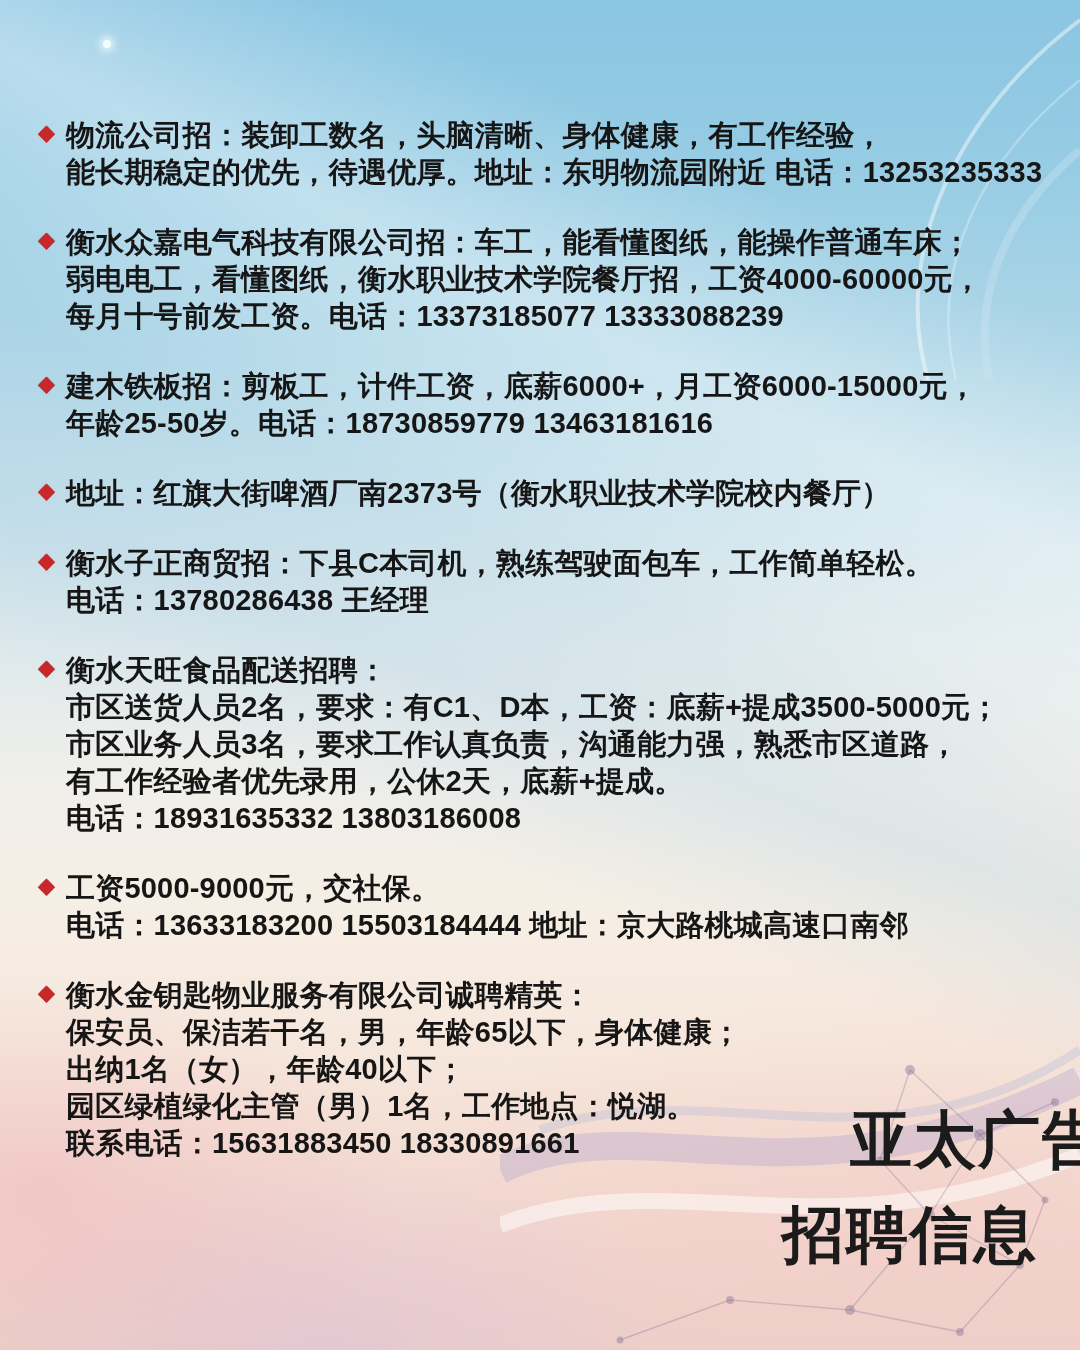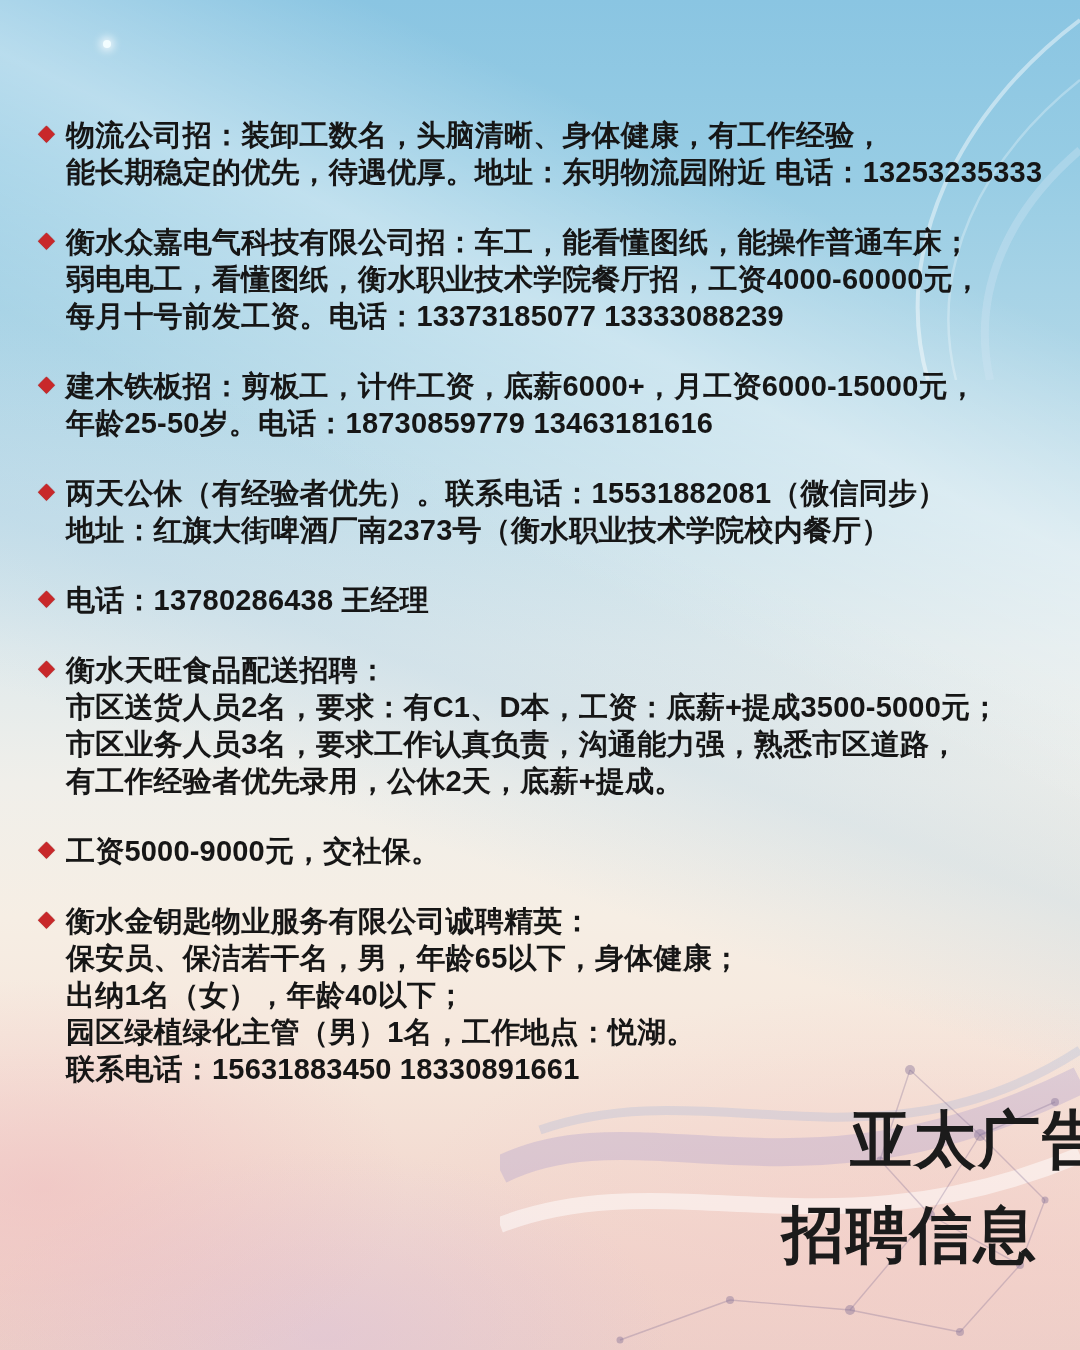"两天公休（有经验者优先）。联系电话：15531882081（微信同步）" div { html: <div>两天公休（有经验者优先）。联系电话：15531882081（微信同步）</div> -> none }
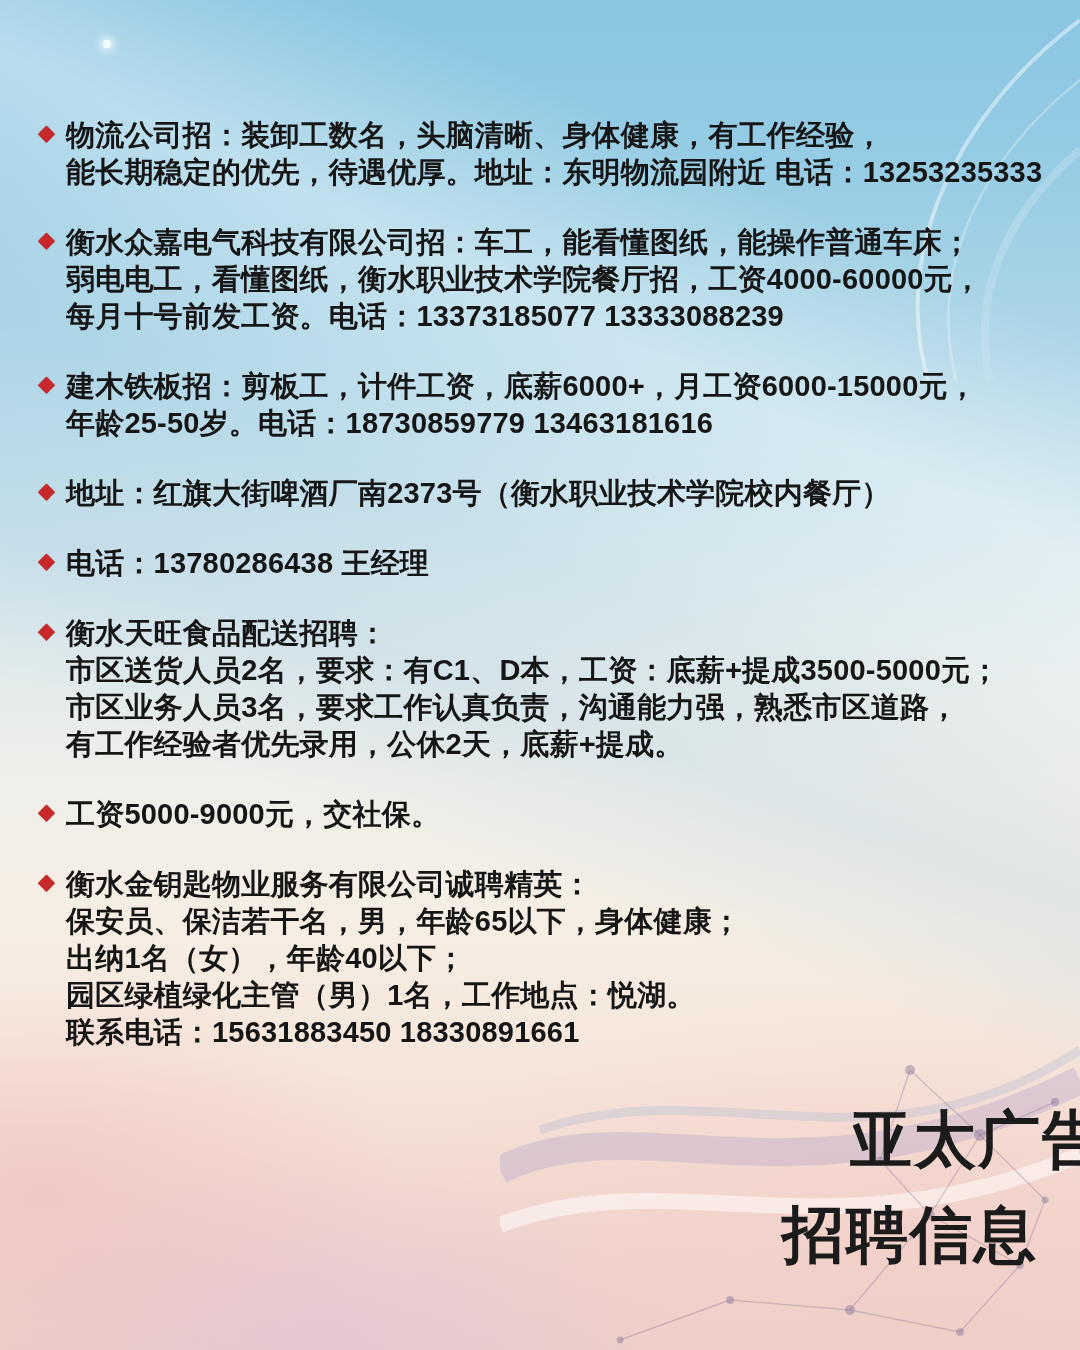"衡水子正商贸招：下县C本司机，熟练驾驶面包车，工作简单轻松。" div { html: none -> <div>衡水子正商贸招：下县C本司机，熟练驾驶面包车，工作简单轻松。</div> }
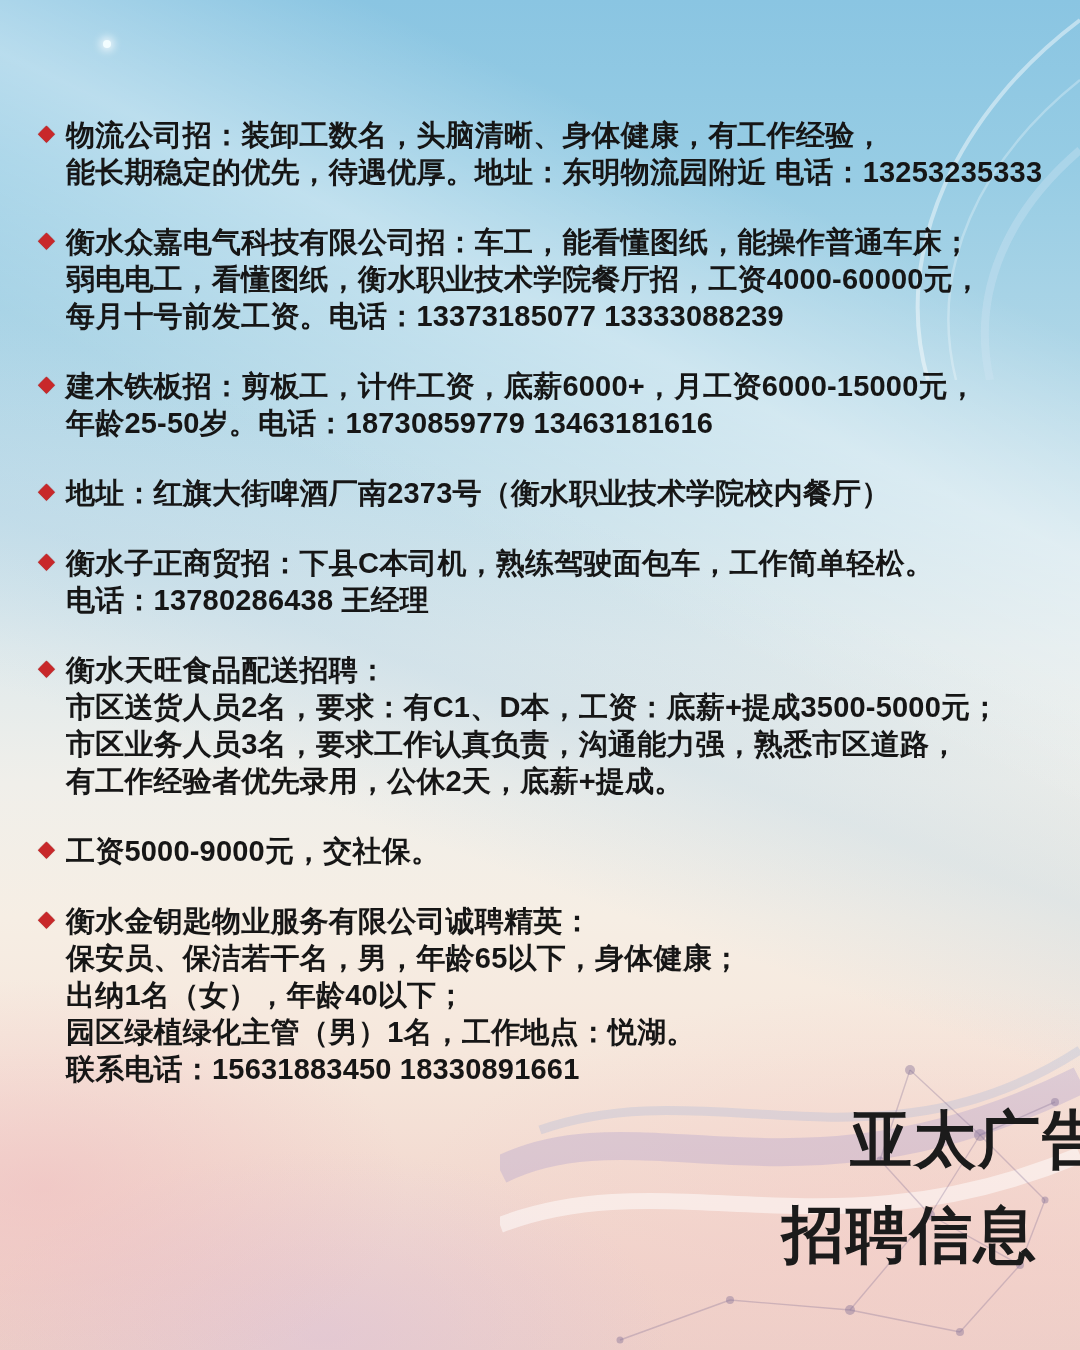"电话：18931635332 13803186008" div { html: none -> <div>电话：18931635332 13803186008</div> }
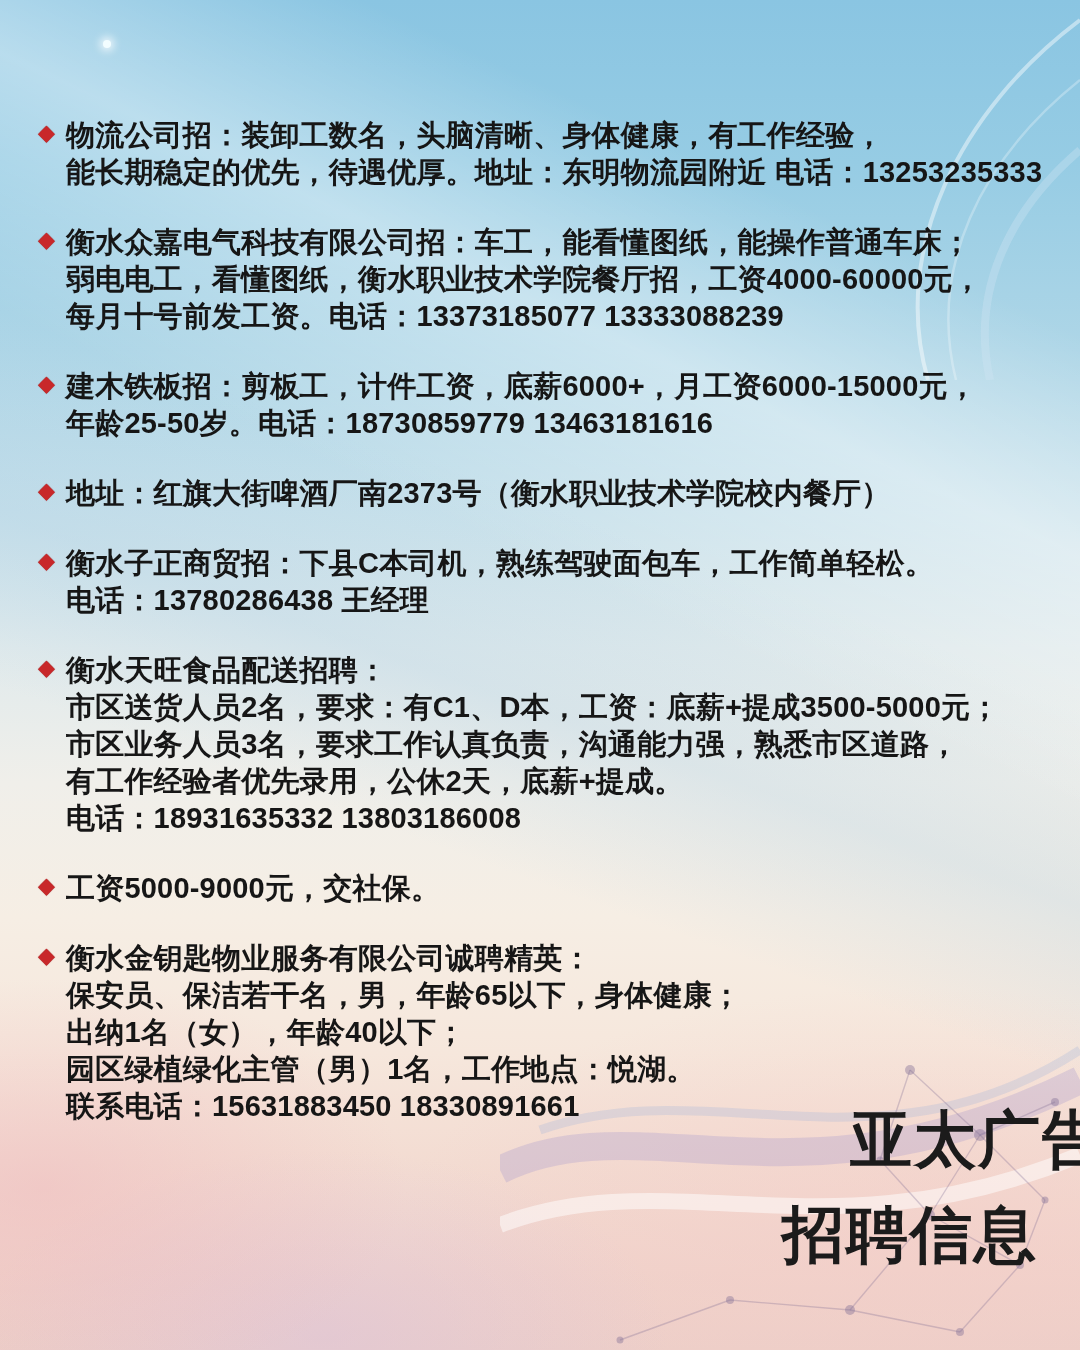"电话：13633183200 15503184444 地址：京大路桃城高速口南邻" div { html: none -> <div>电话：13633183200 15503184444 地址：京大路桃城高速口南邻</div> }
